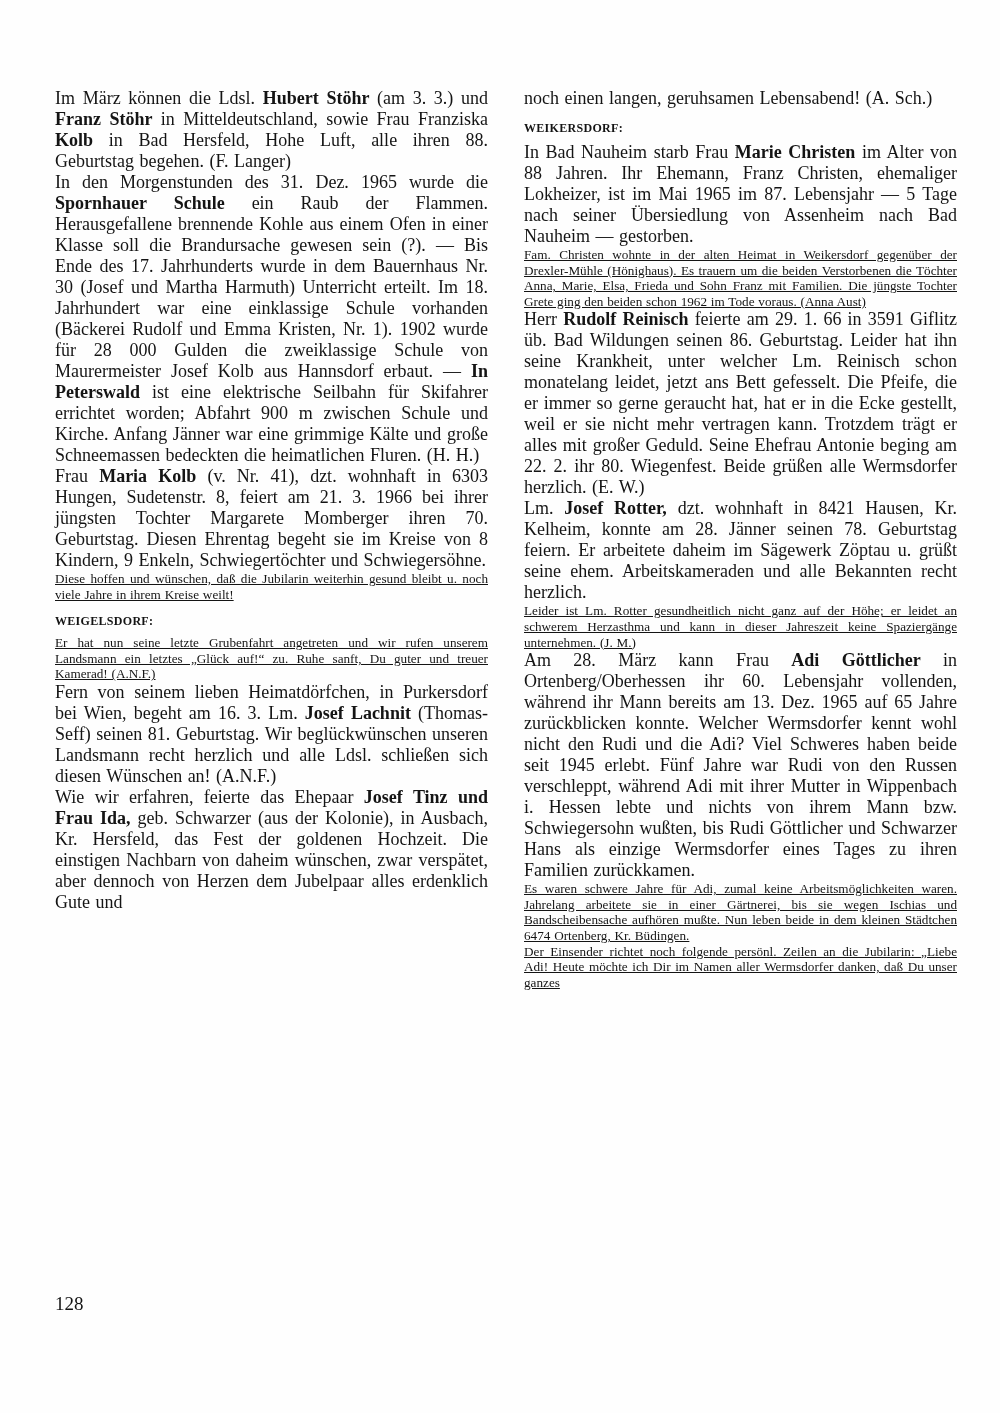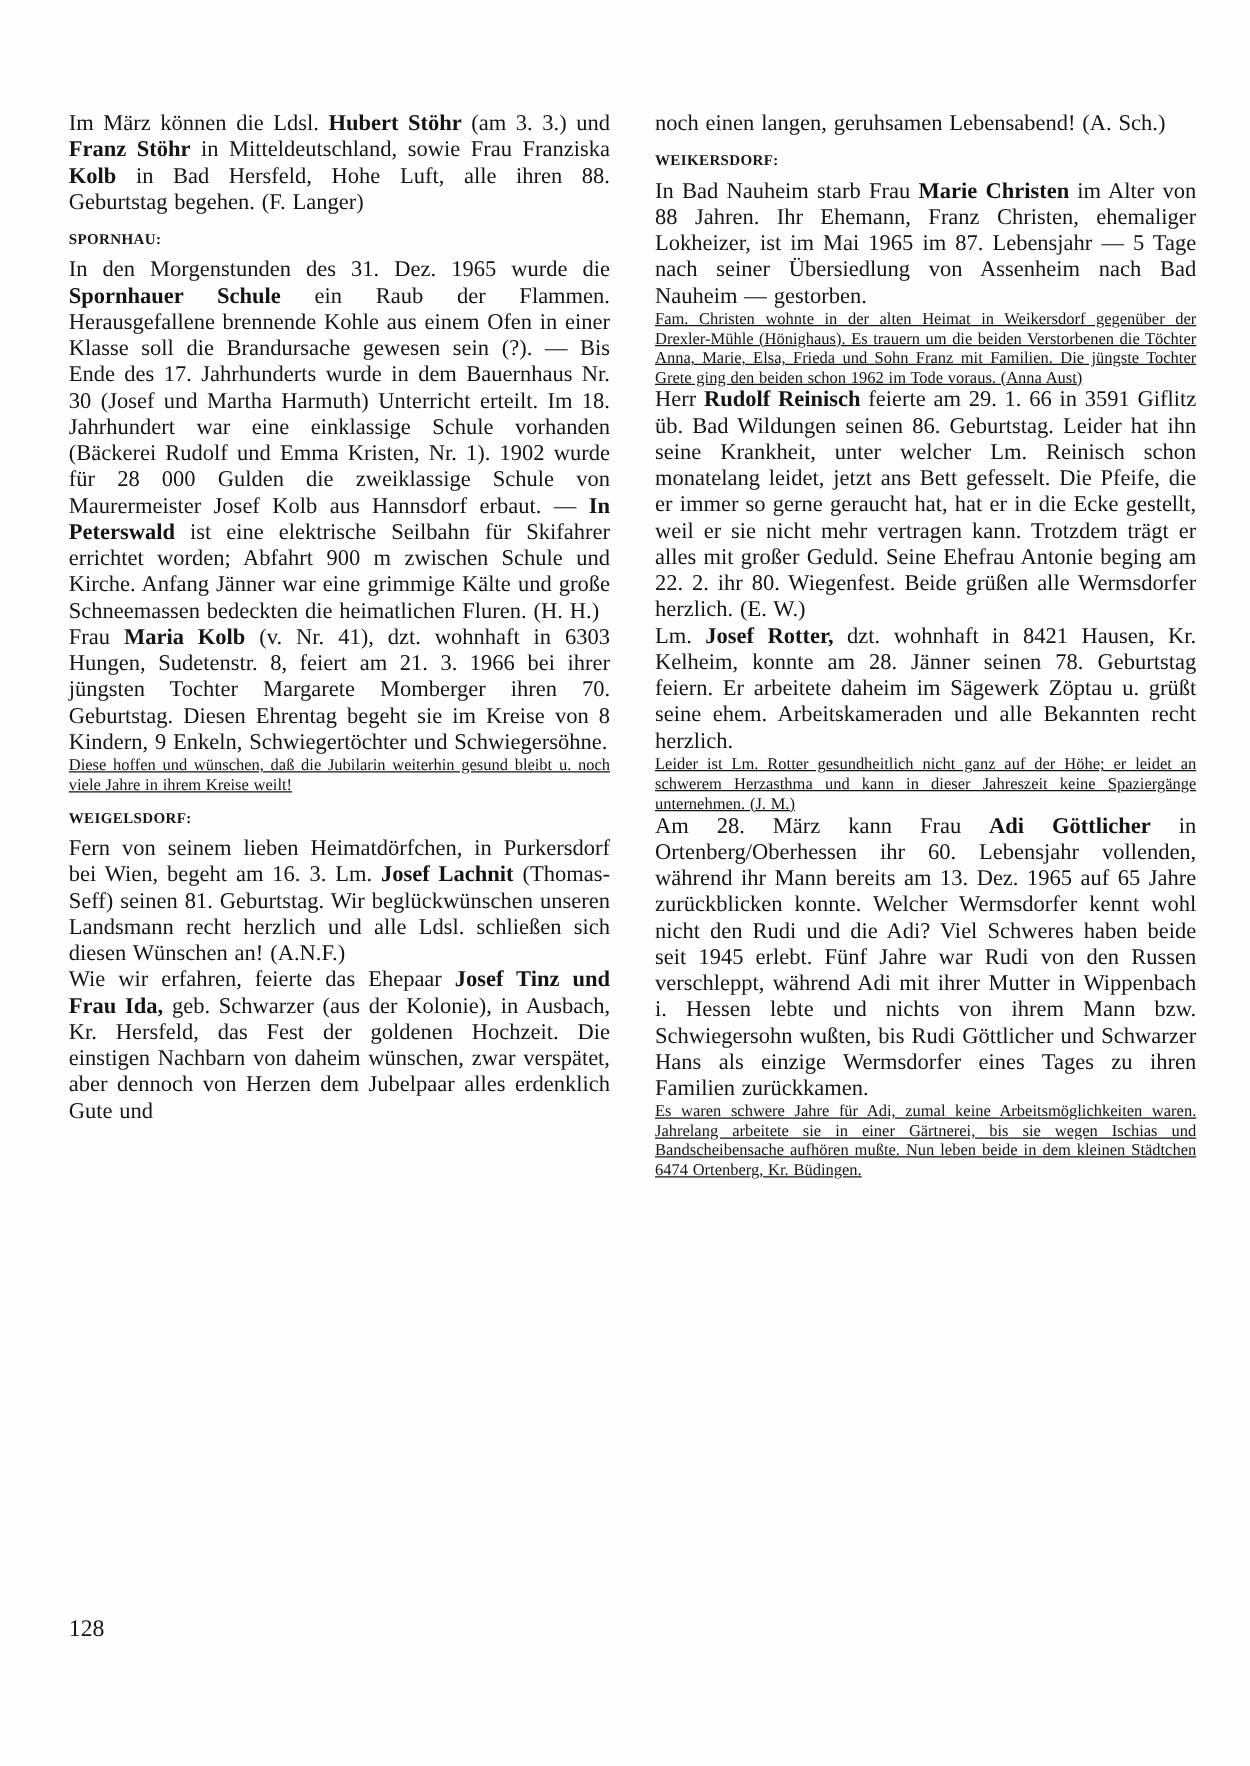"SPORNHAU:" h2.heading { html: <h2>SPORNHAU:</h2> -> none }
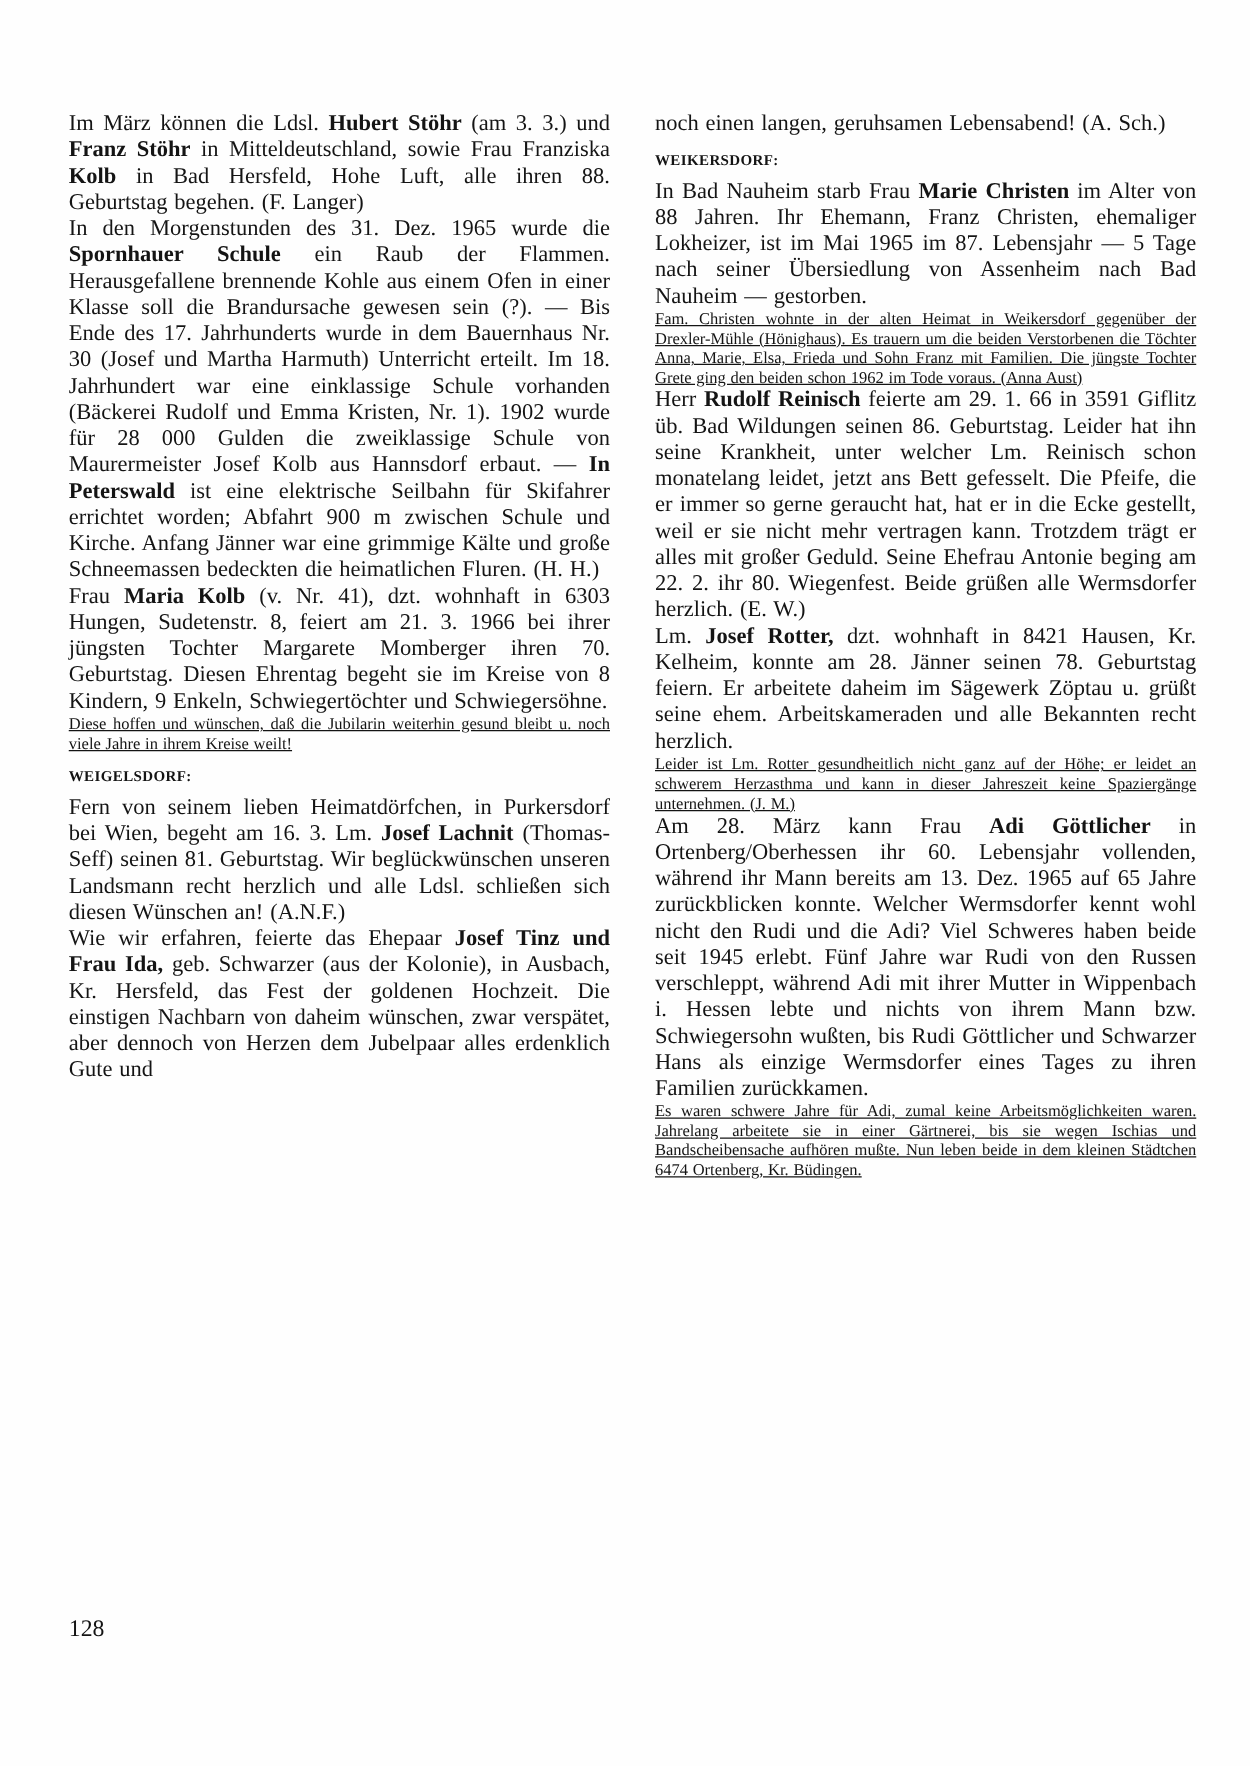"Er hat nun seine letzte" p.small { html: none -> <p><span>Er hat nun seine letzte Grubenfahrt angetreten und wir rufen unserem Landsmann ein letztes „Glück auf!“ zu. Ruhe sanft, Du guter und treuer Kamerad! (A.N.F.)</span></p> }
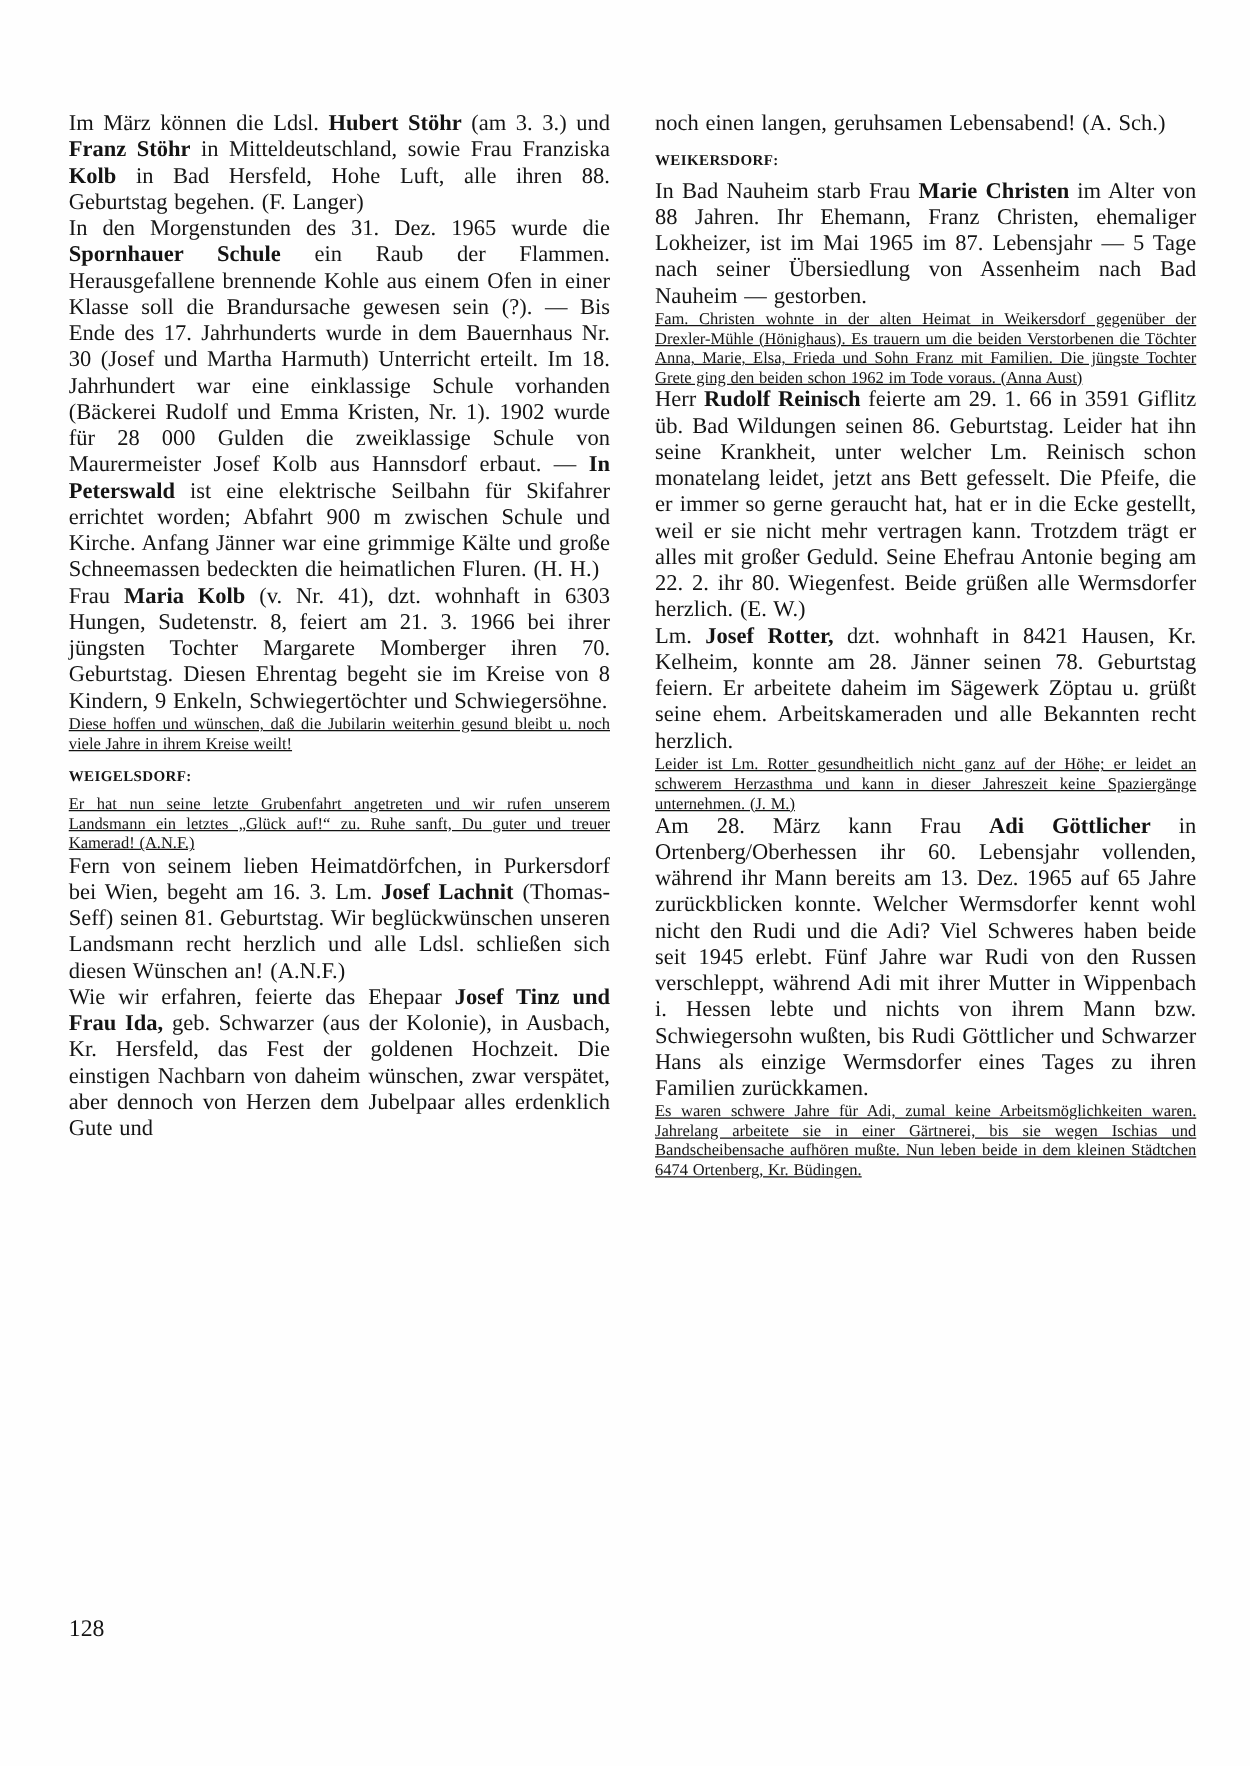"Der Einsender richtet noch folgende" p.small { html: none -> <p><span>Der Einsender richtet noch folgende persönl. Zeilen an die Jubilarin: „Liebe Adi! Heute möchte ich Dir im Namen aller Wermsdorfer danken, daß Du unser ganzes</span></p> }
